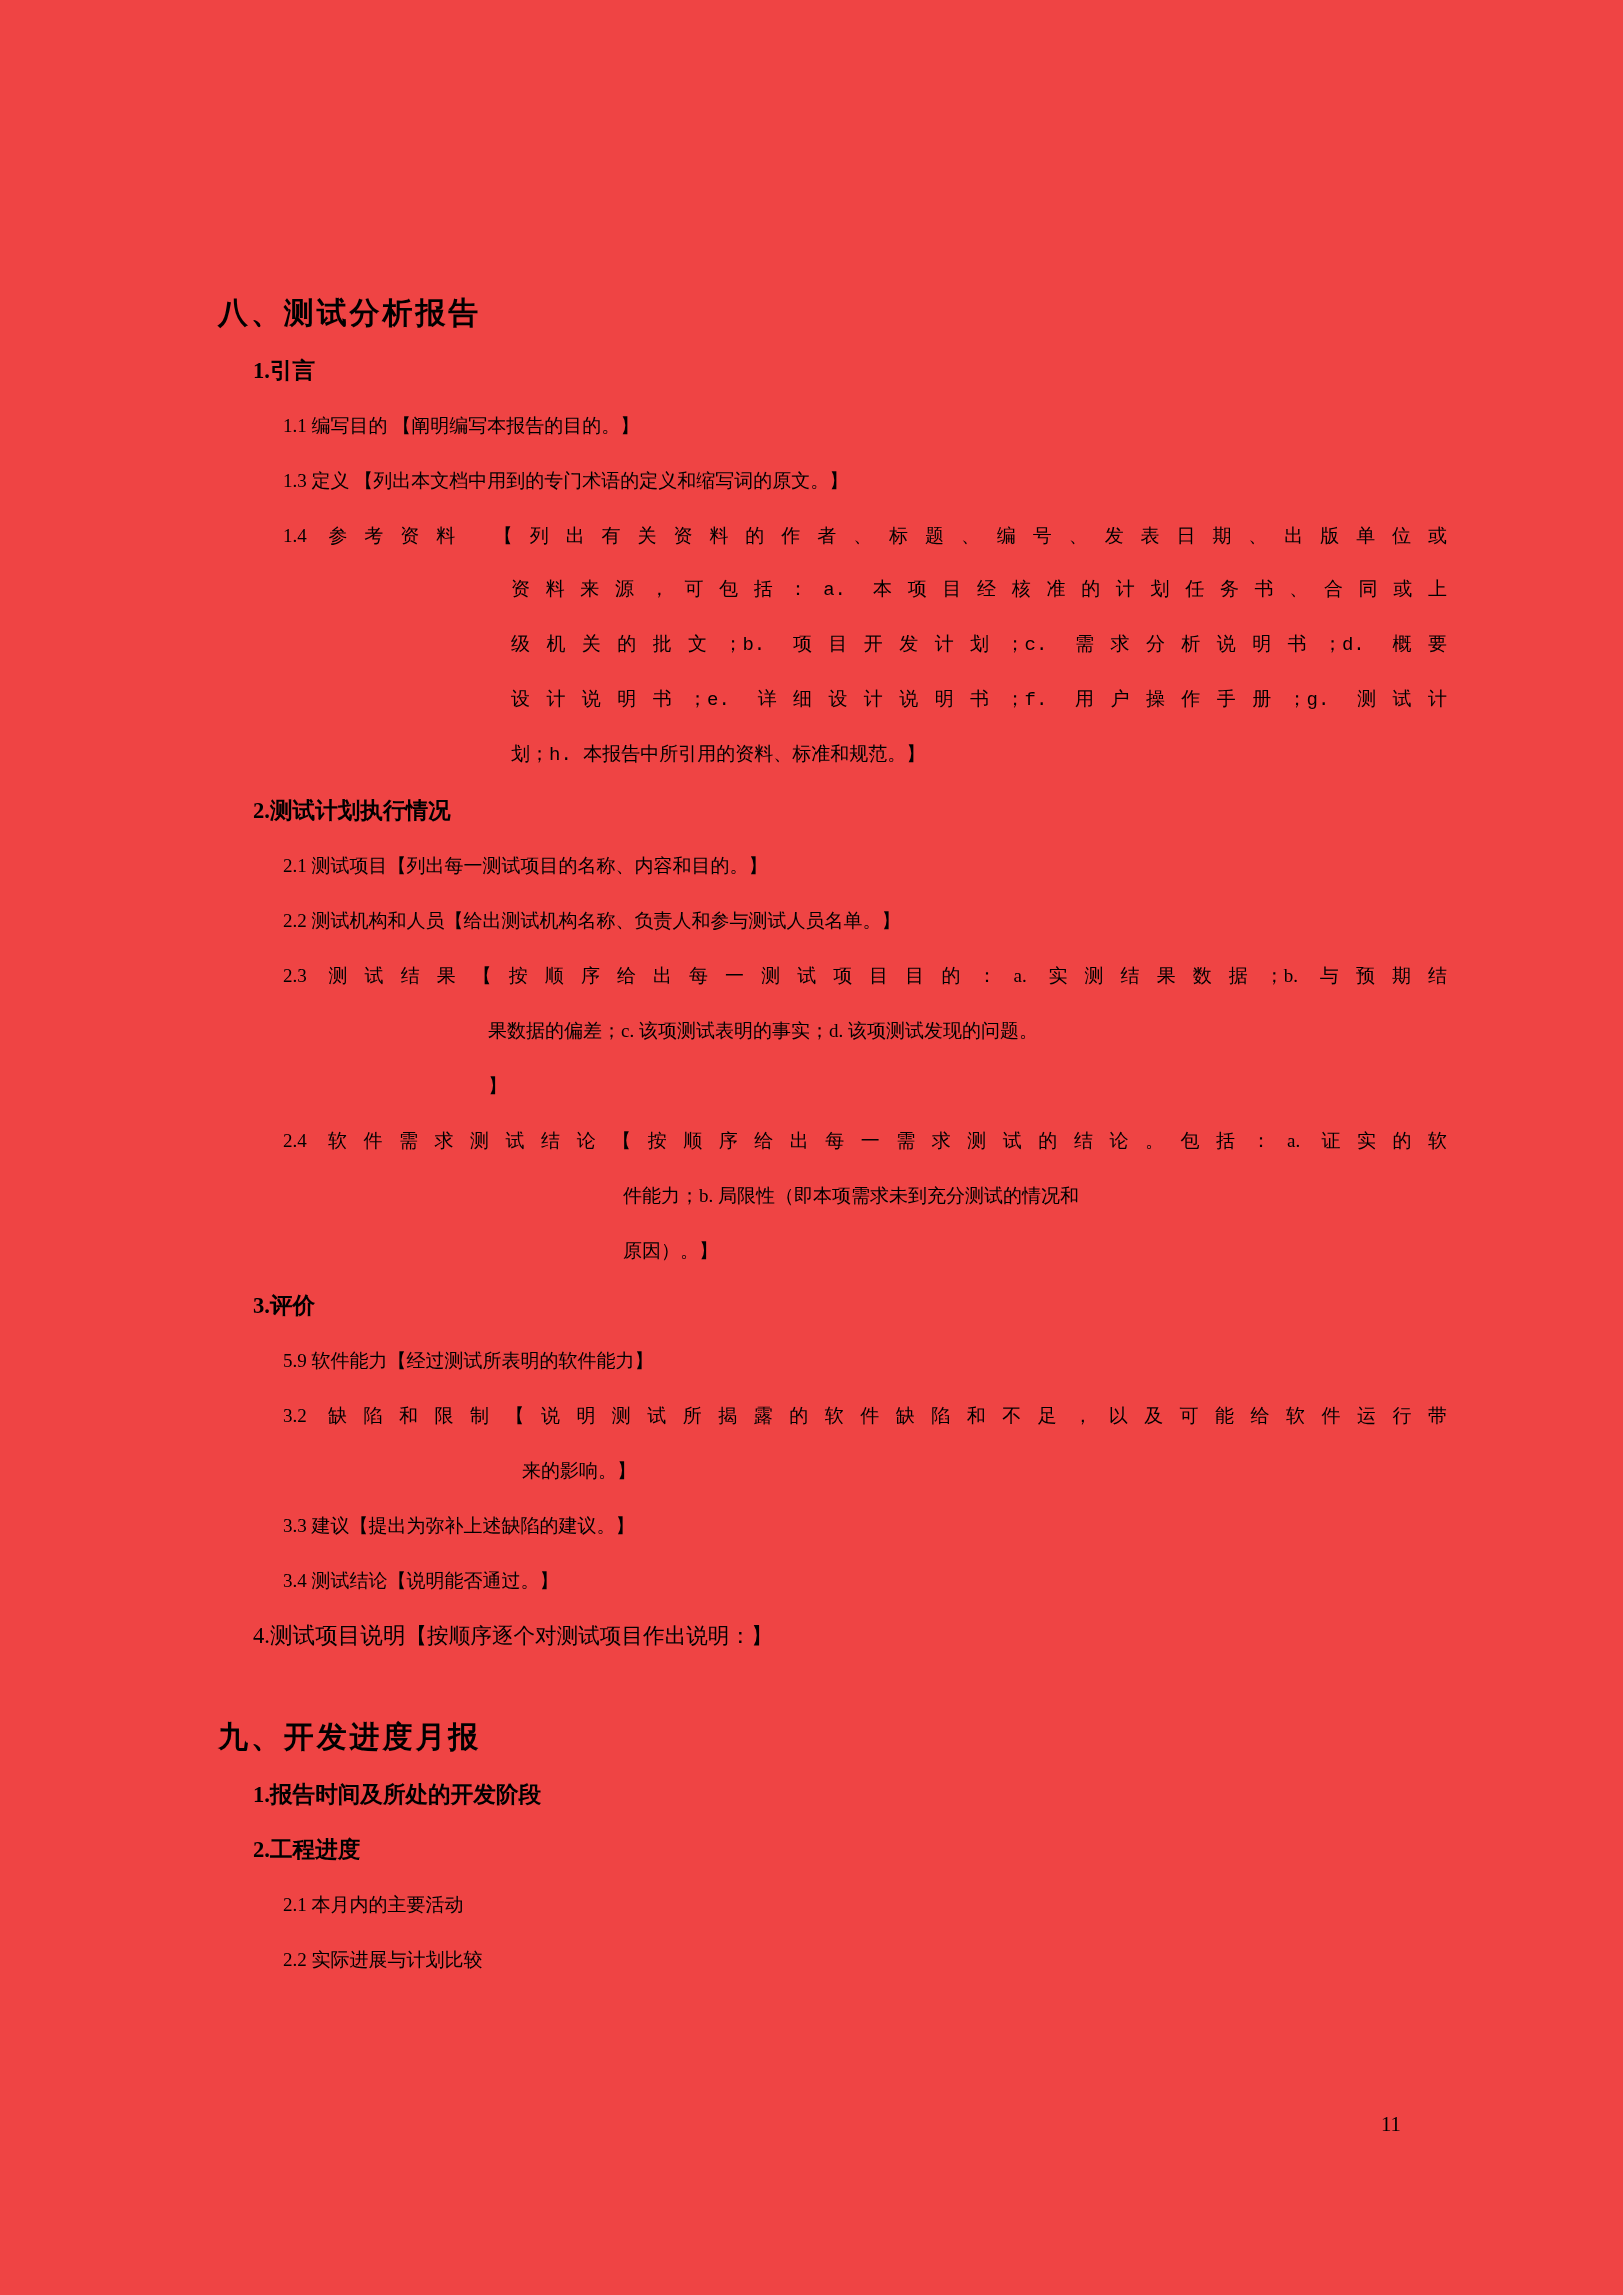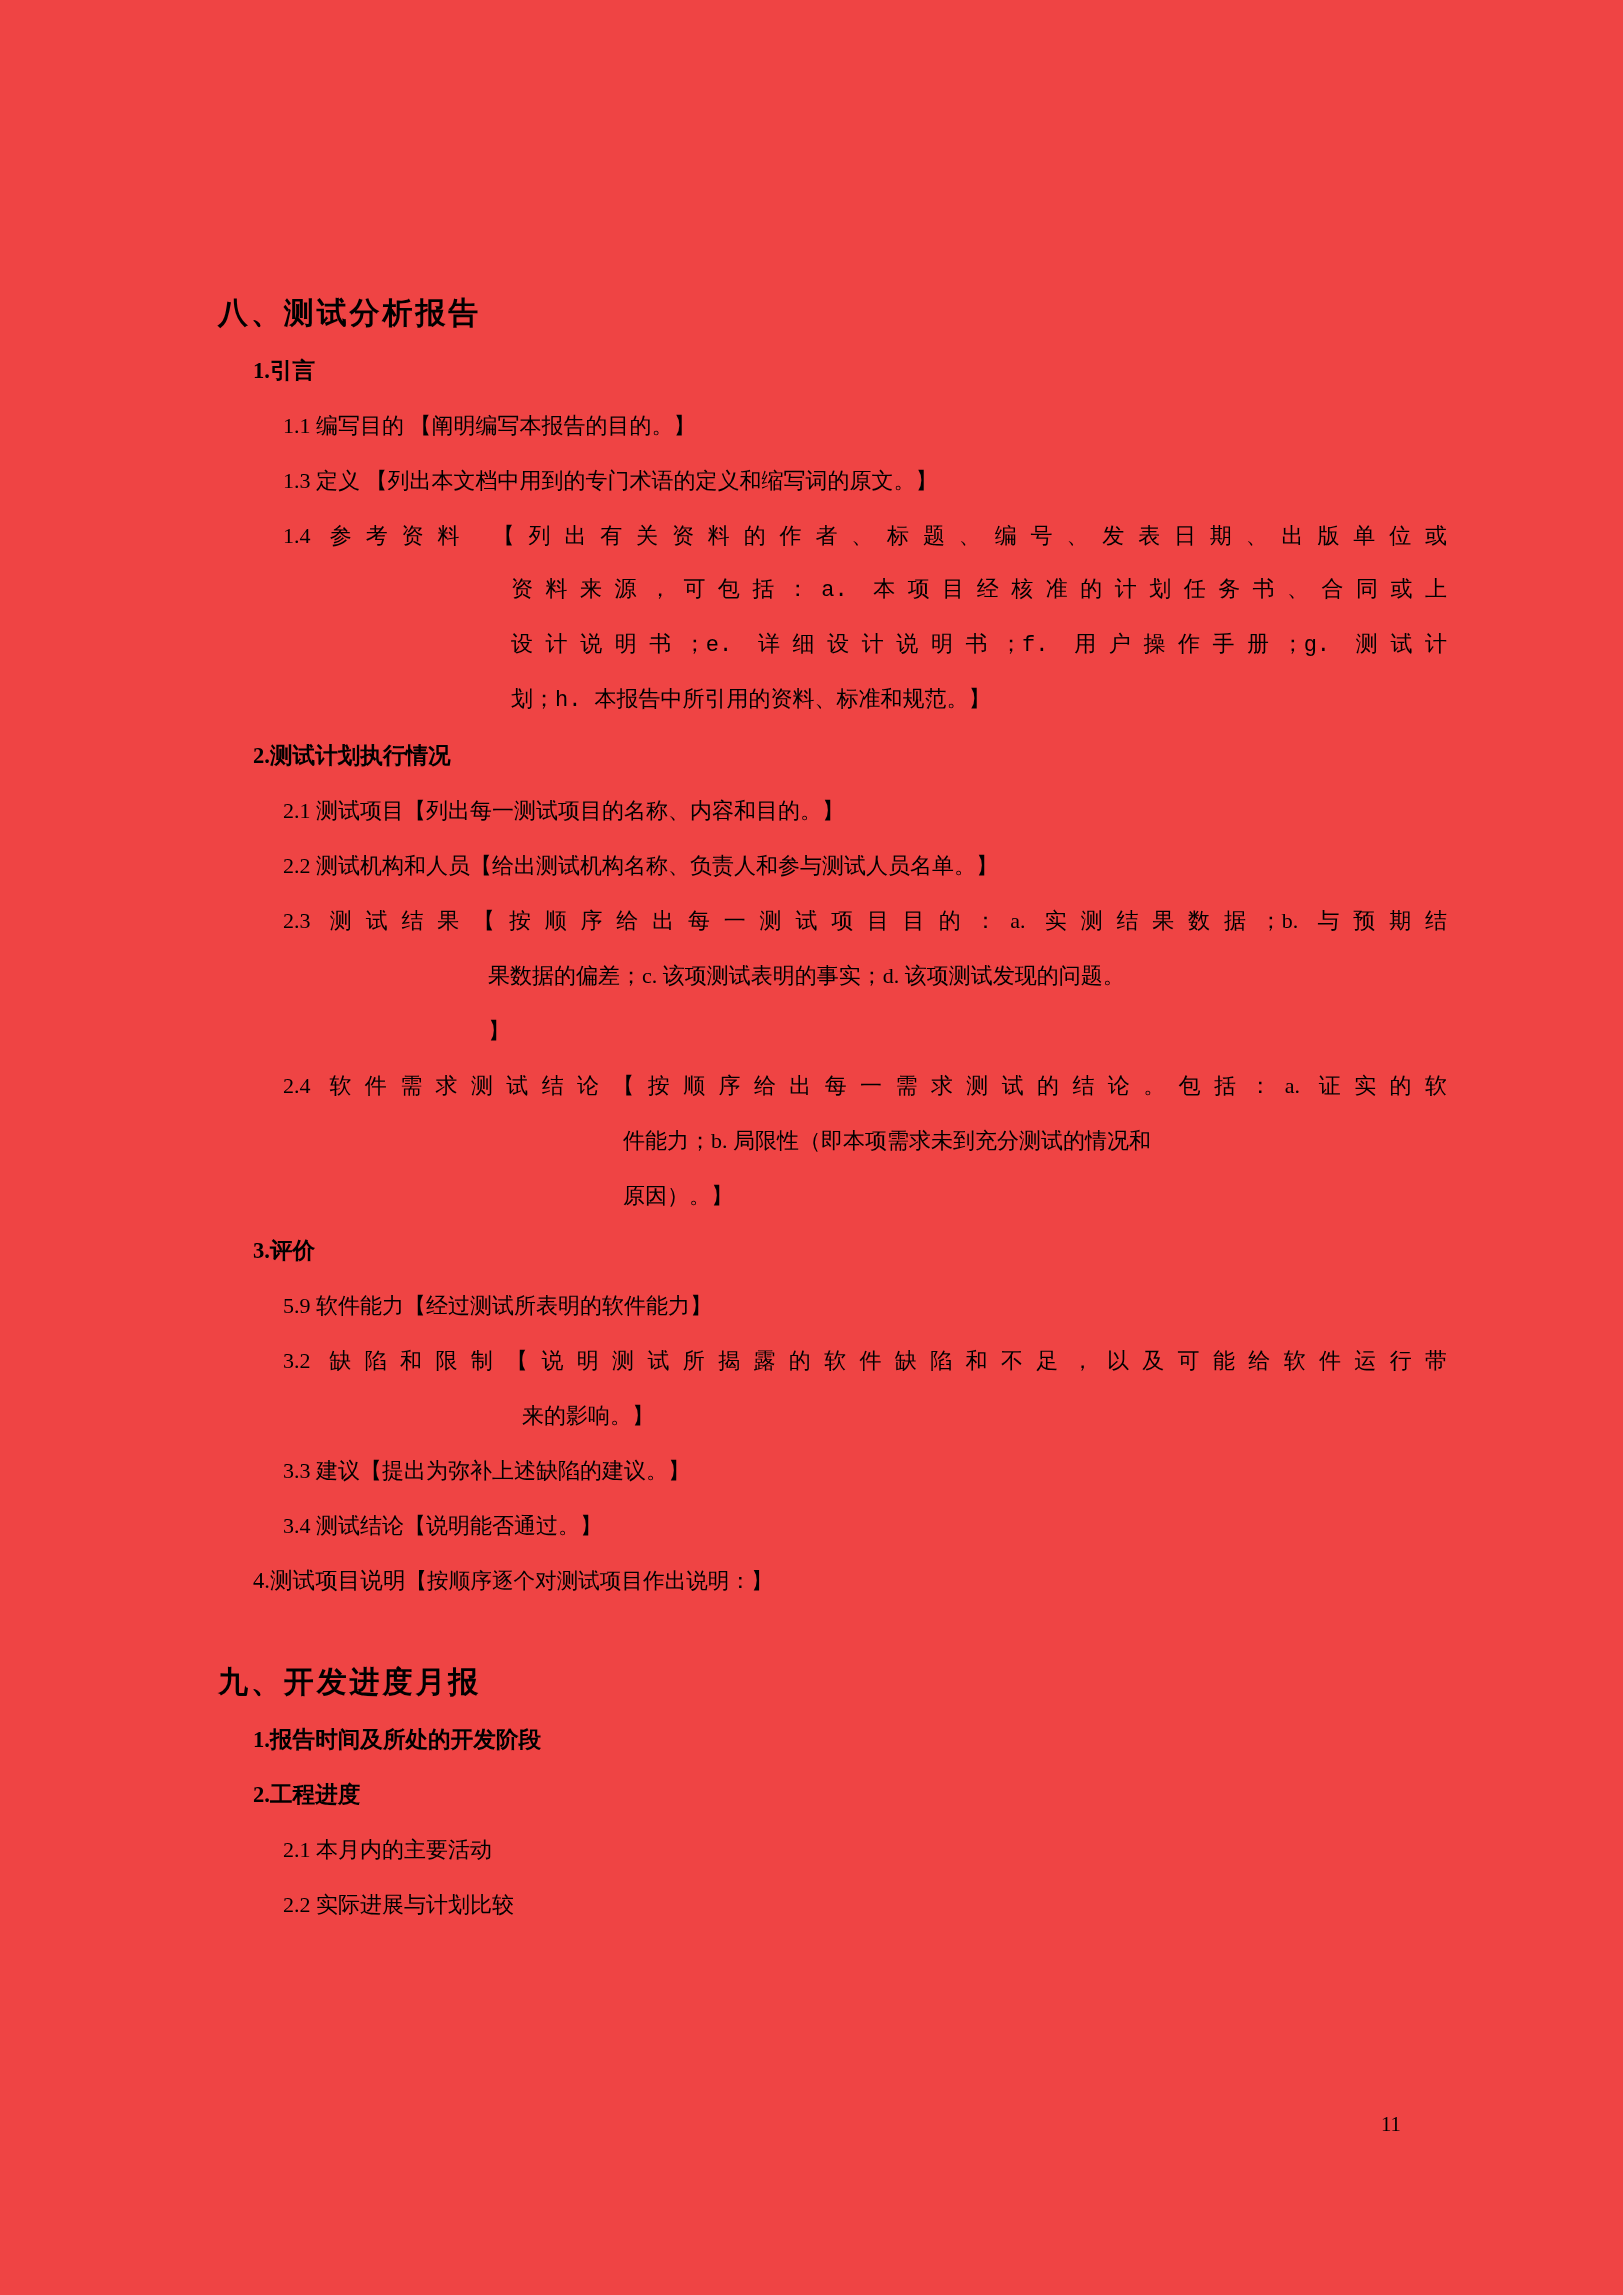"1.1 编写目的 【阐明编写本报告的目的。】" .line { font-size: 22px -> 19px }
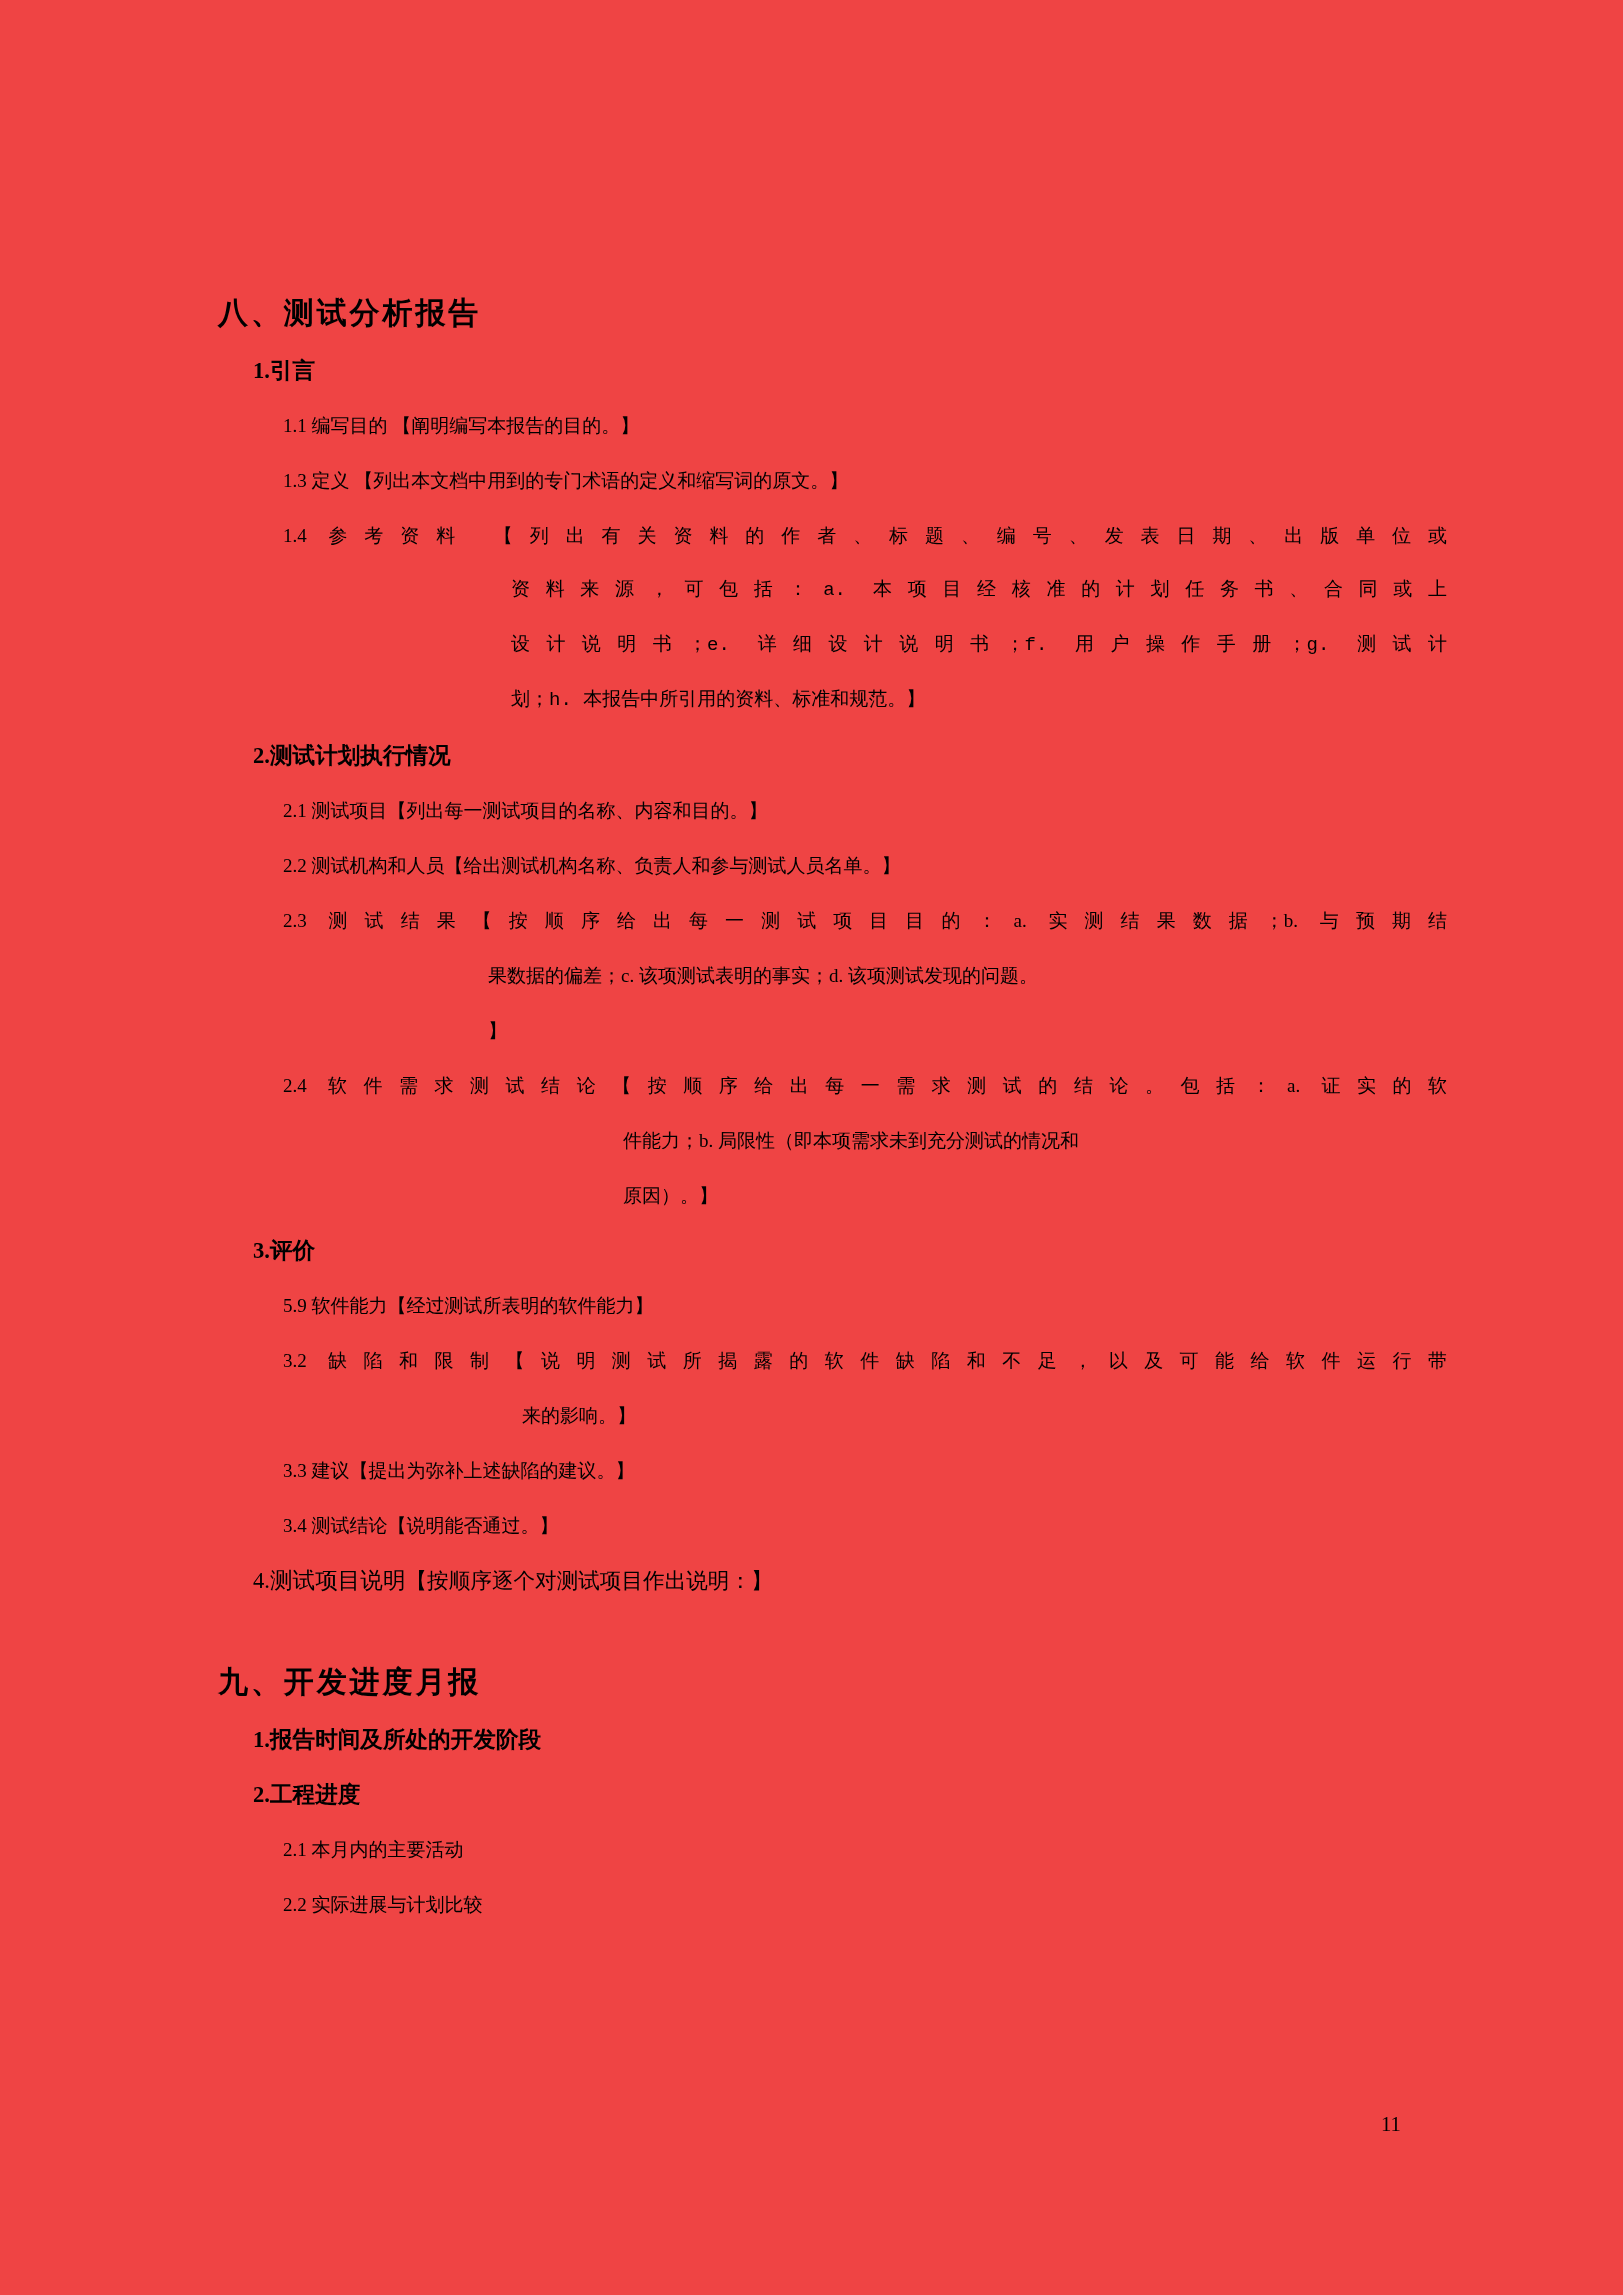"级机关的批文；b. 项目开发计划；c. 需求分析说明书；d. 概要" div.line { html: none -> <div><span>级机关的批文；b. 项目开发计划；c. 需求分析说明书；d. 概要</span></div> }
